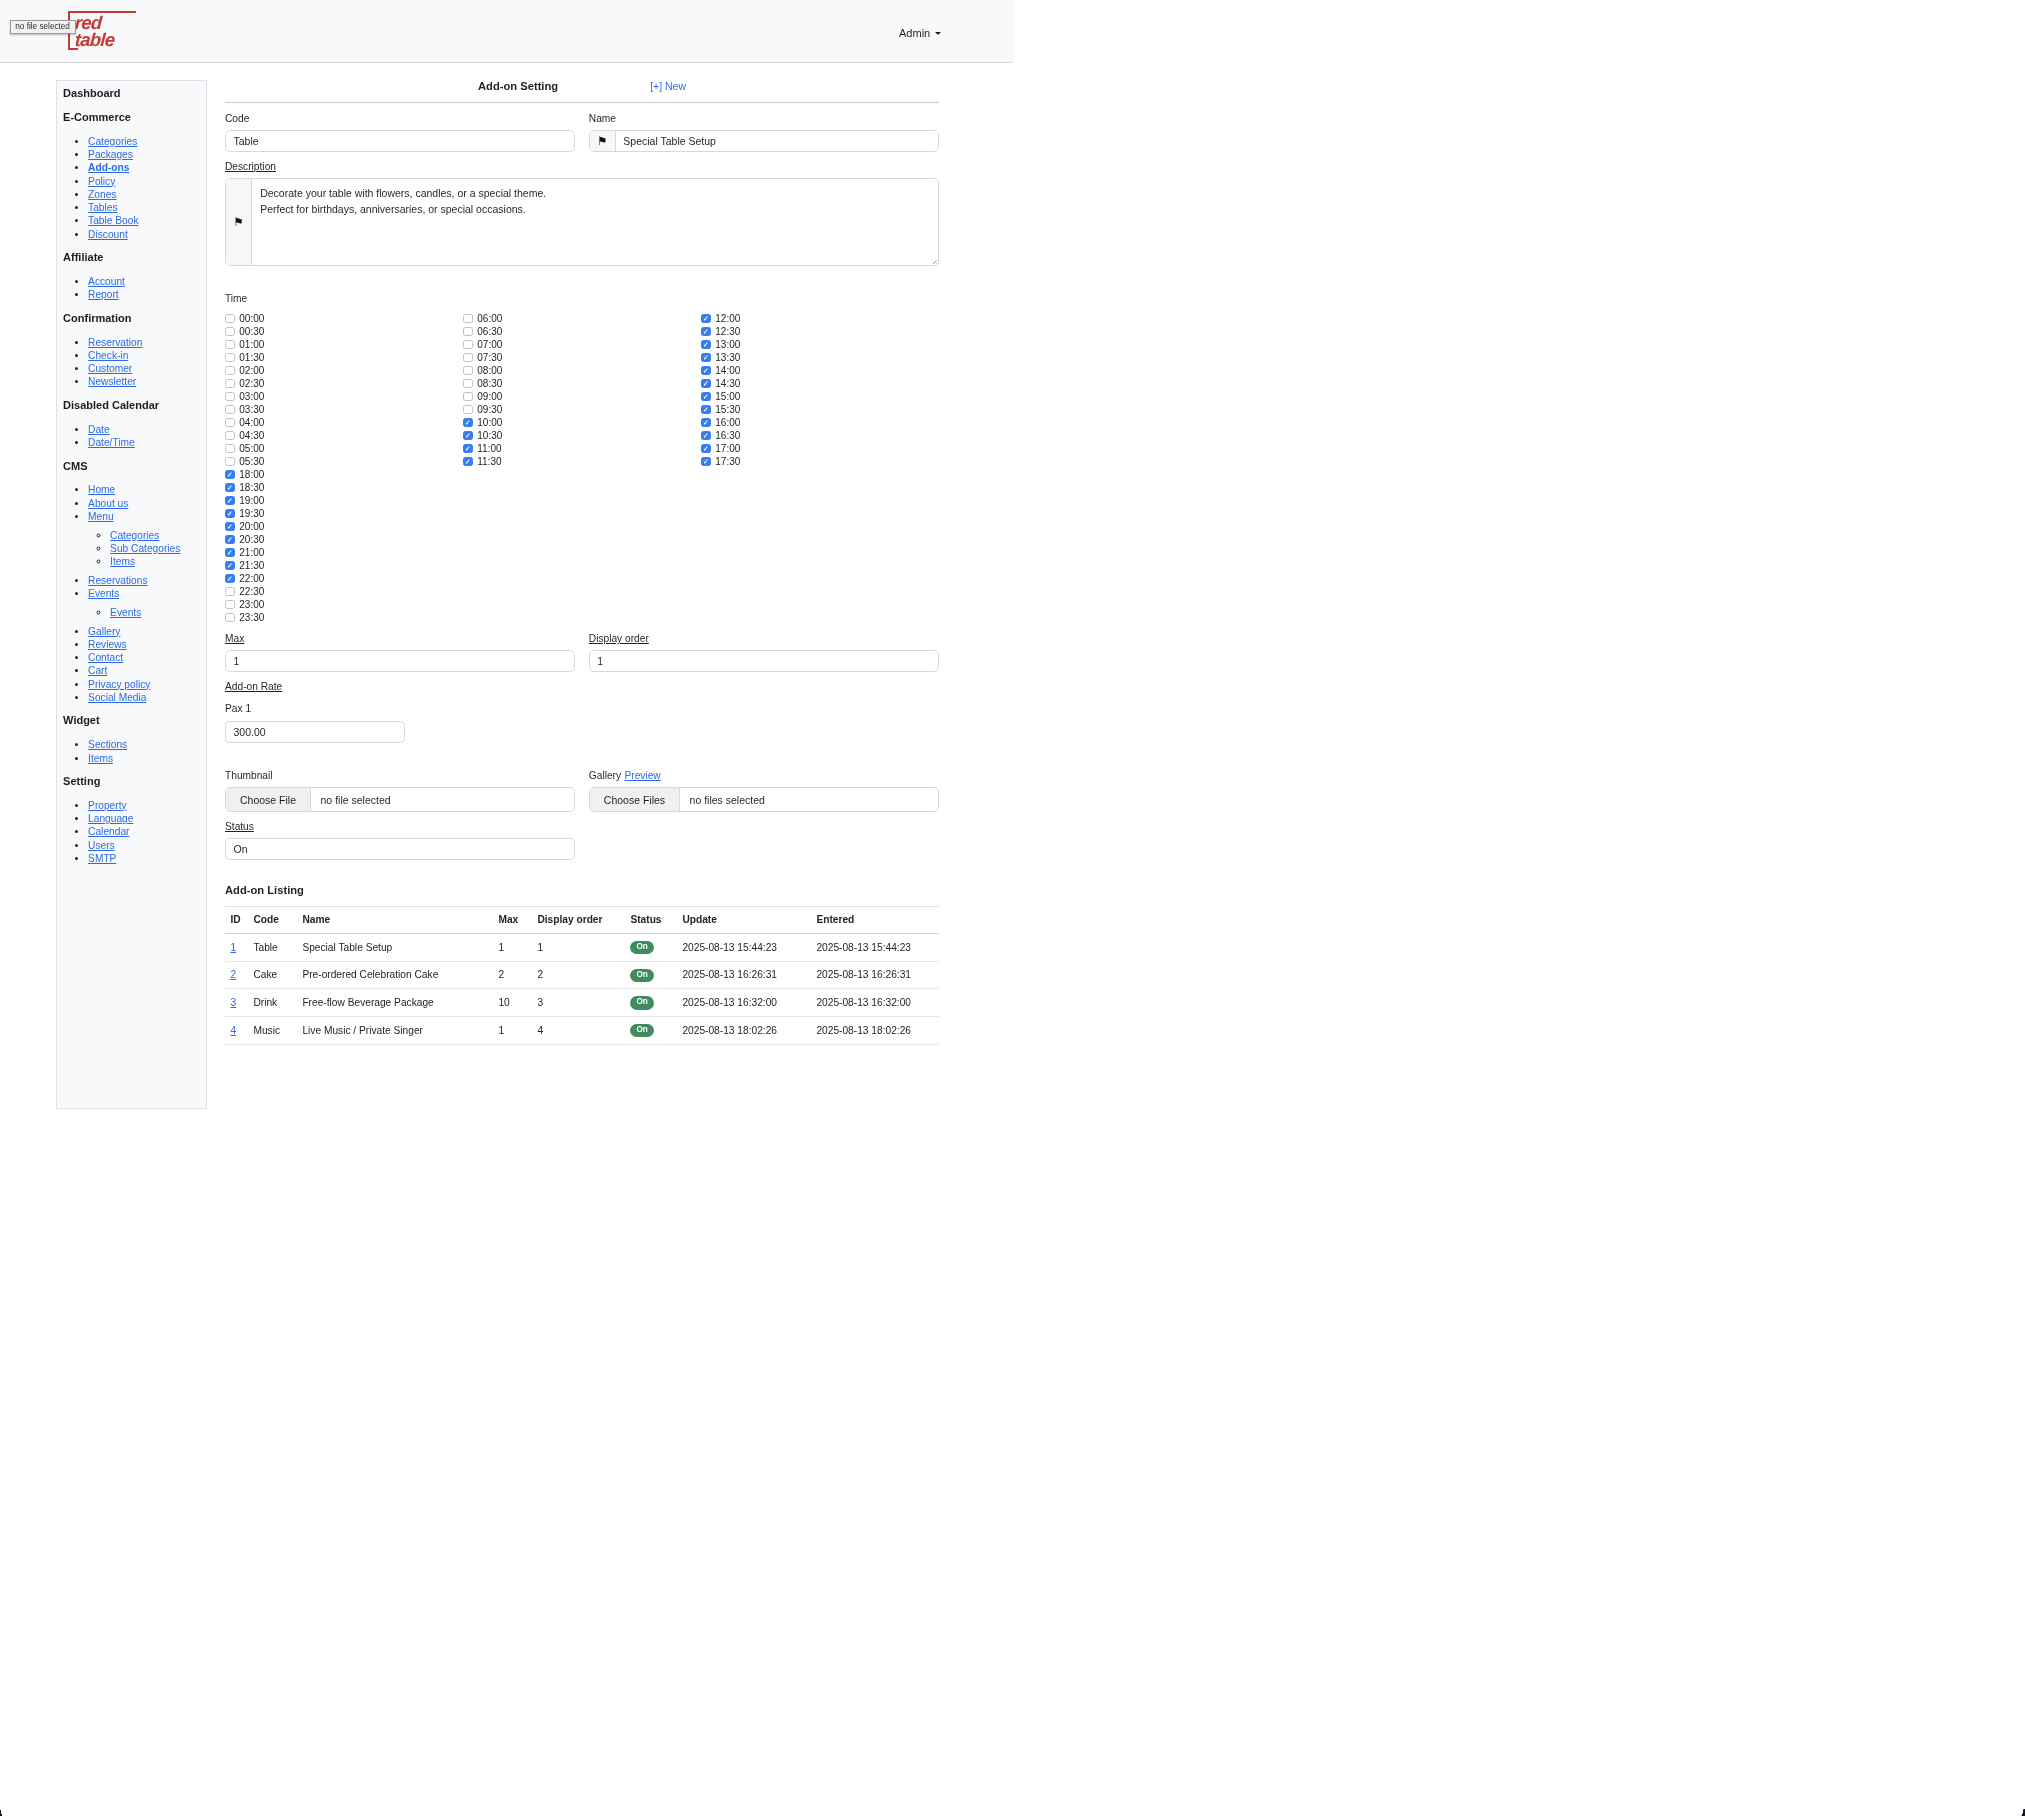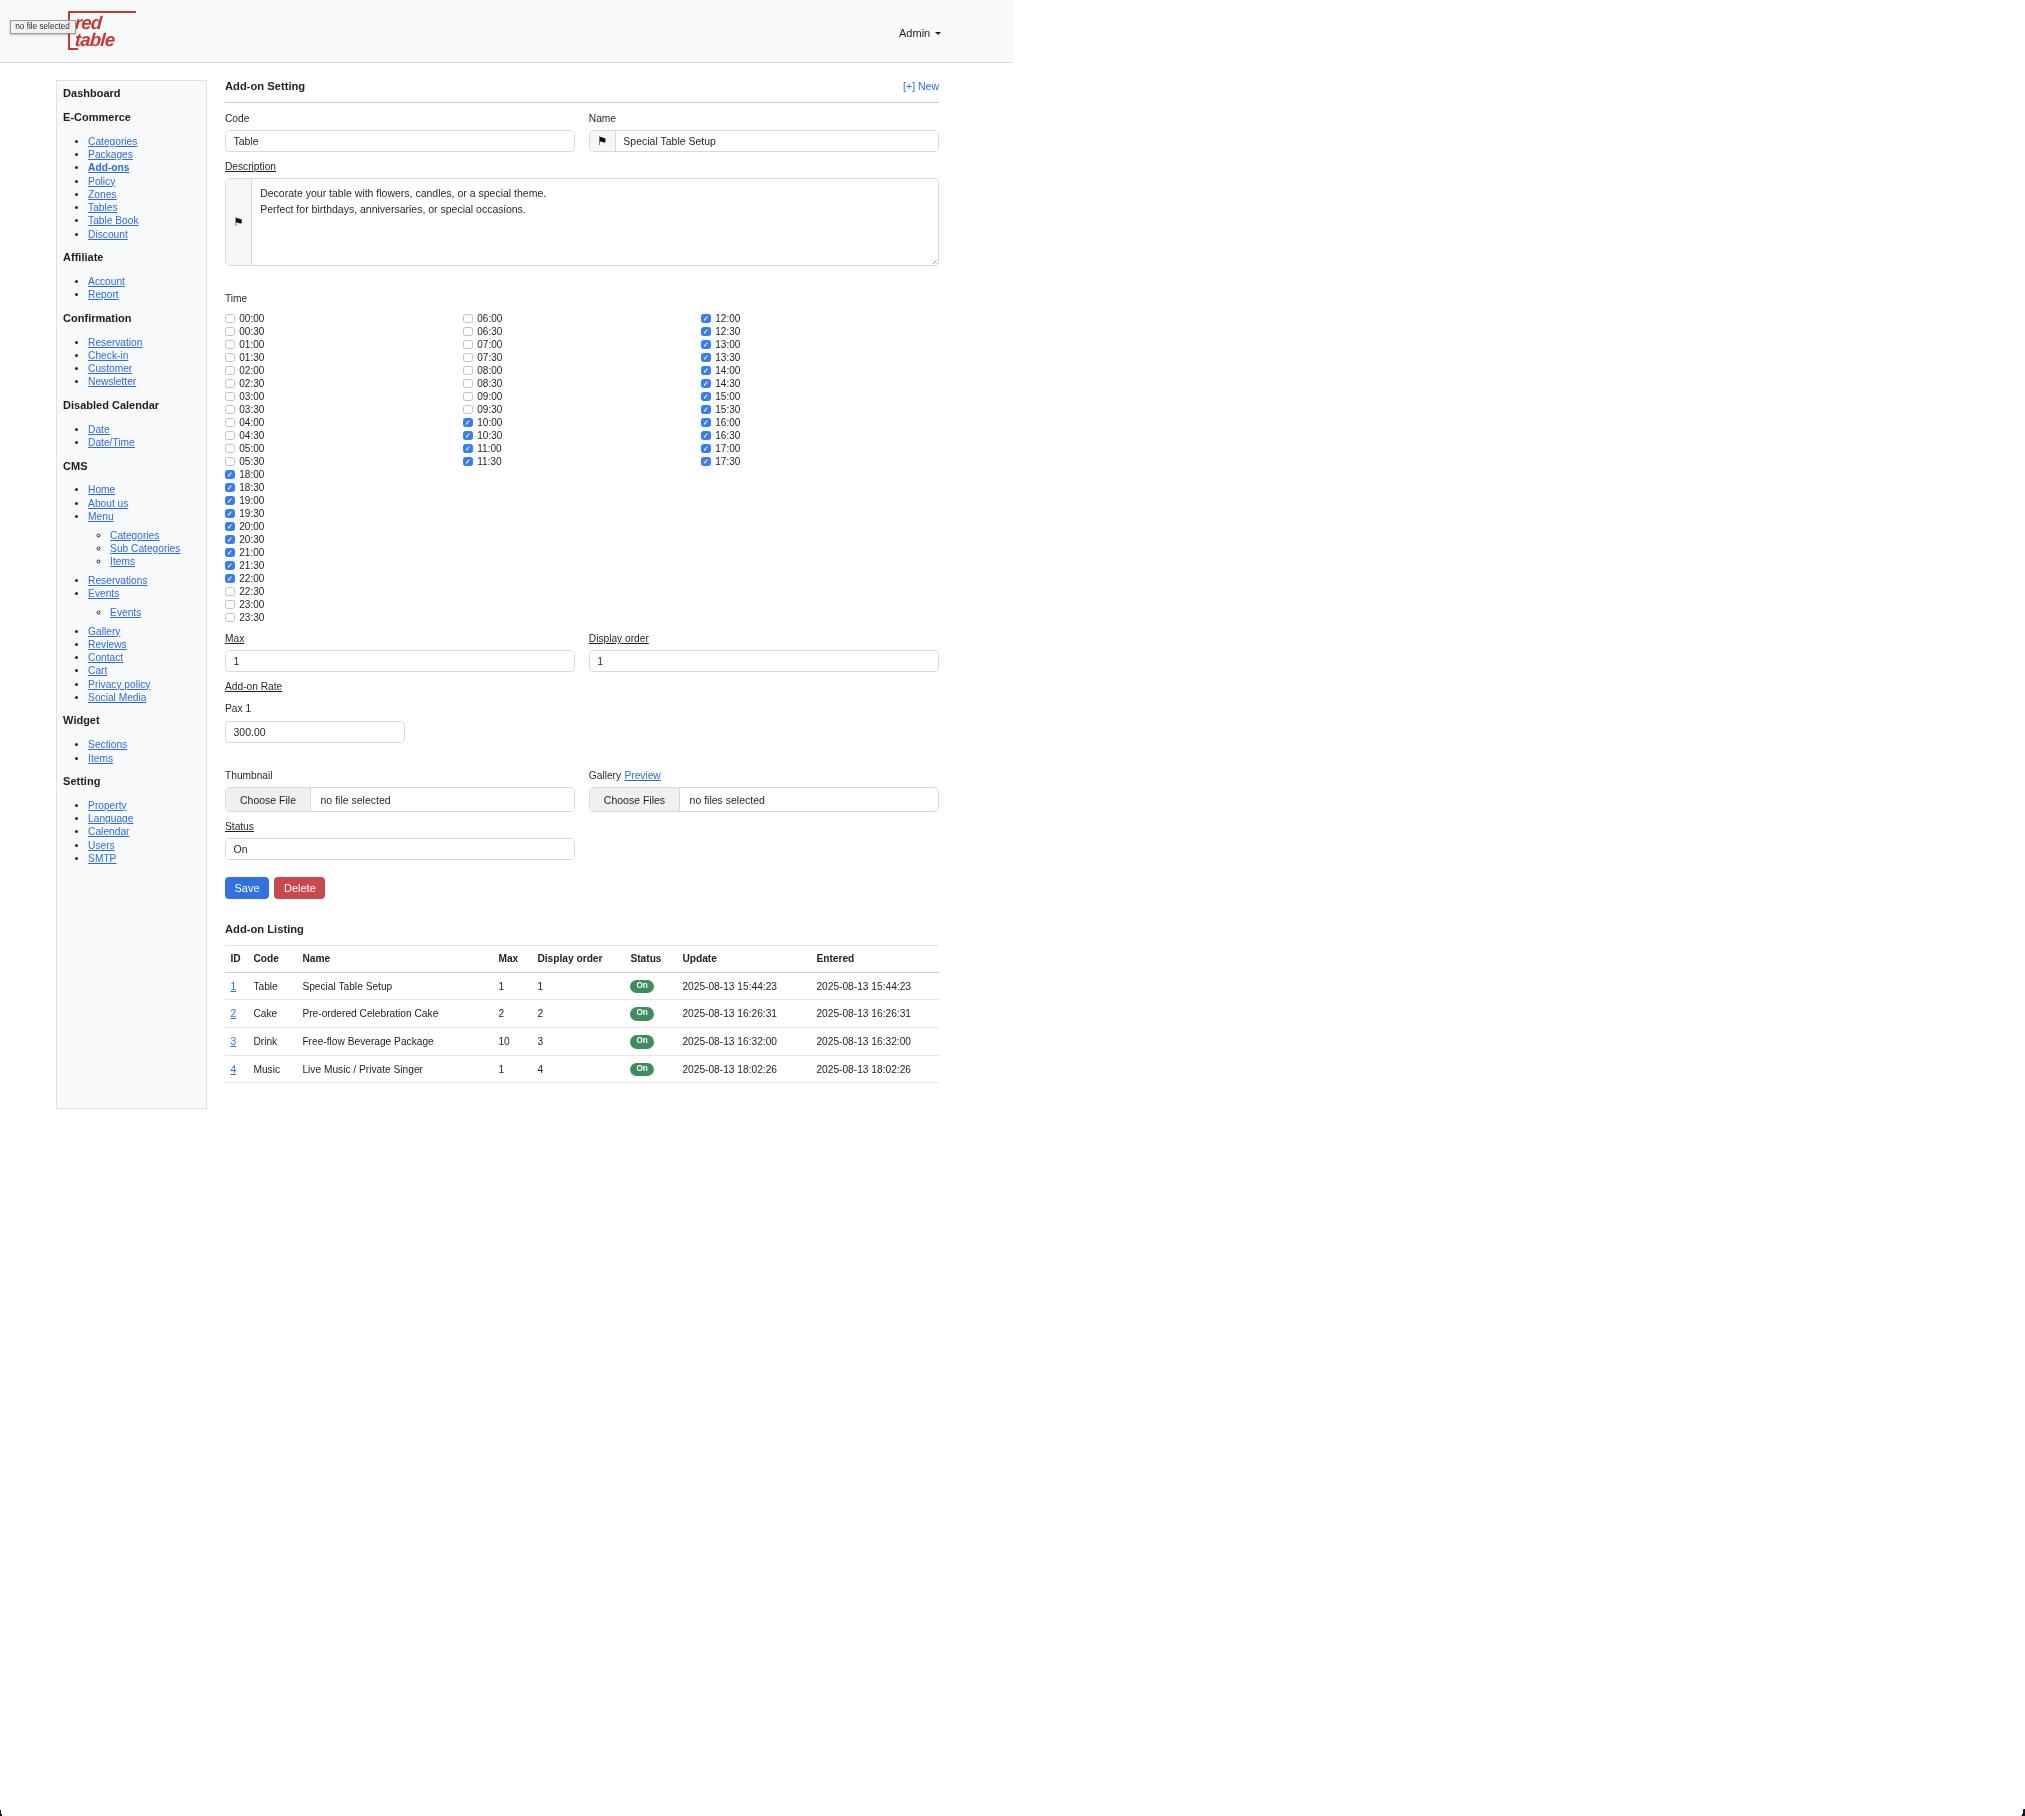"Add-on Setting" .page-head { justify-content: space-between -> center }
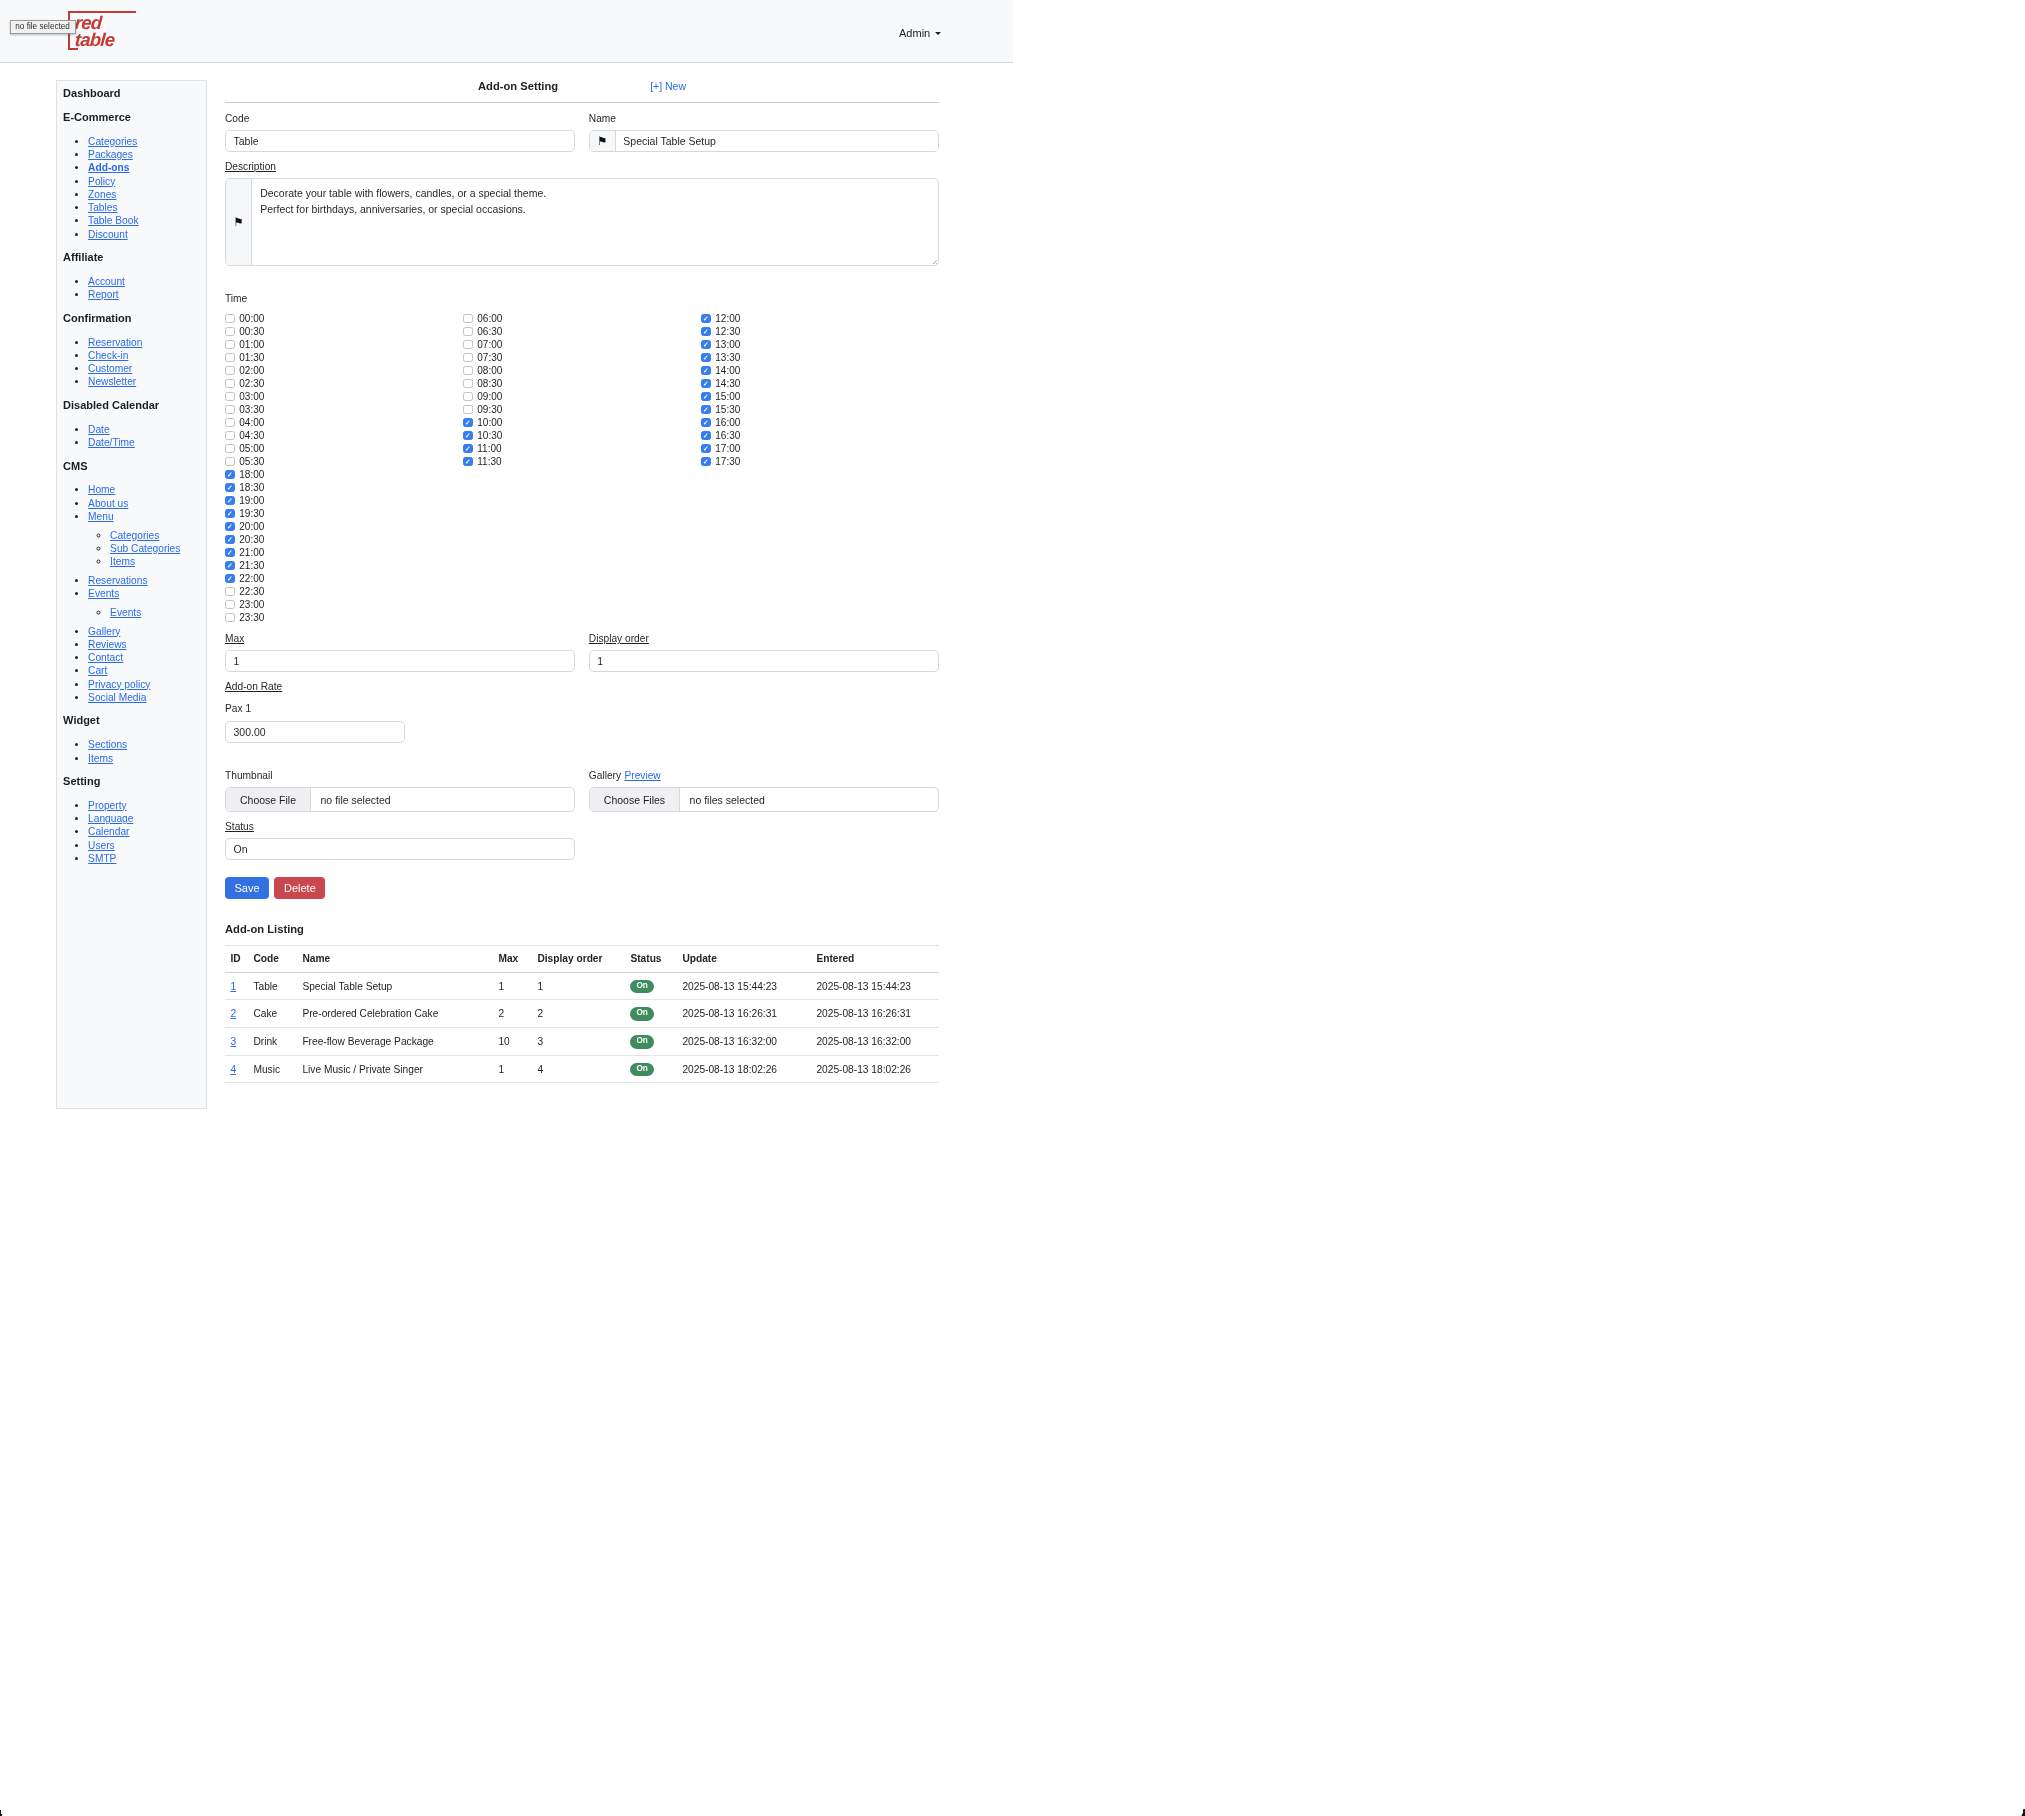"Save" div.btn-row { html: <div> <button>Save</button> <button>Delete</button> </div> -> none }
